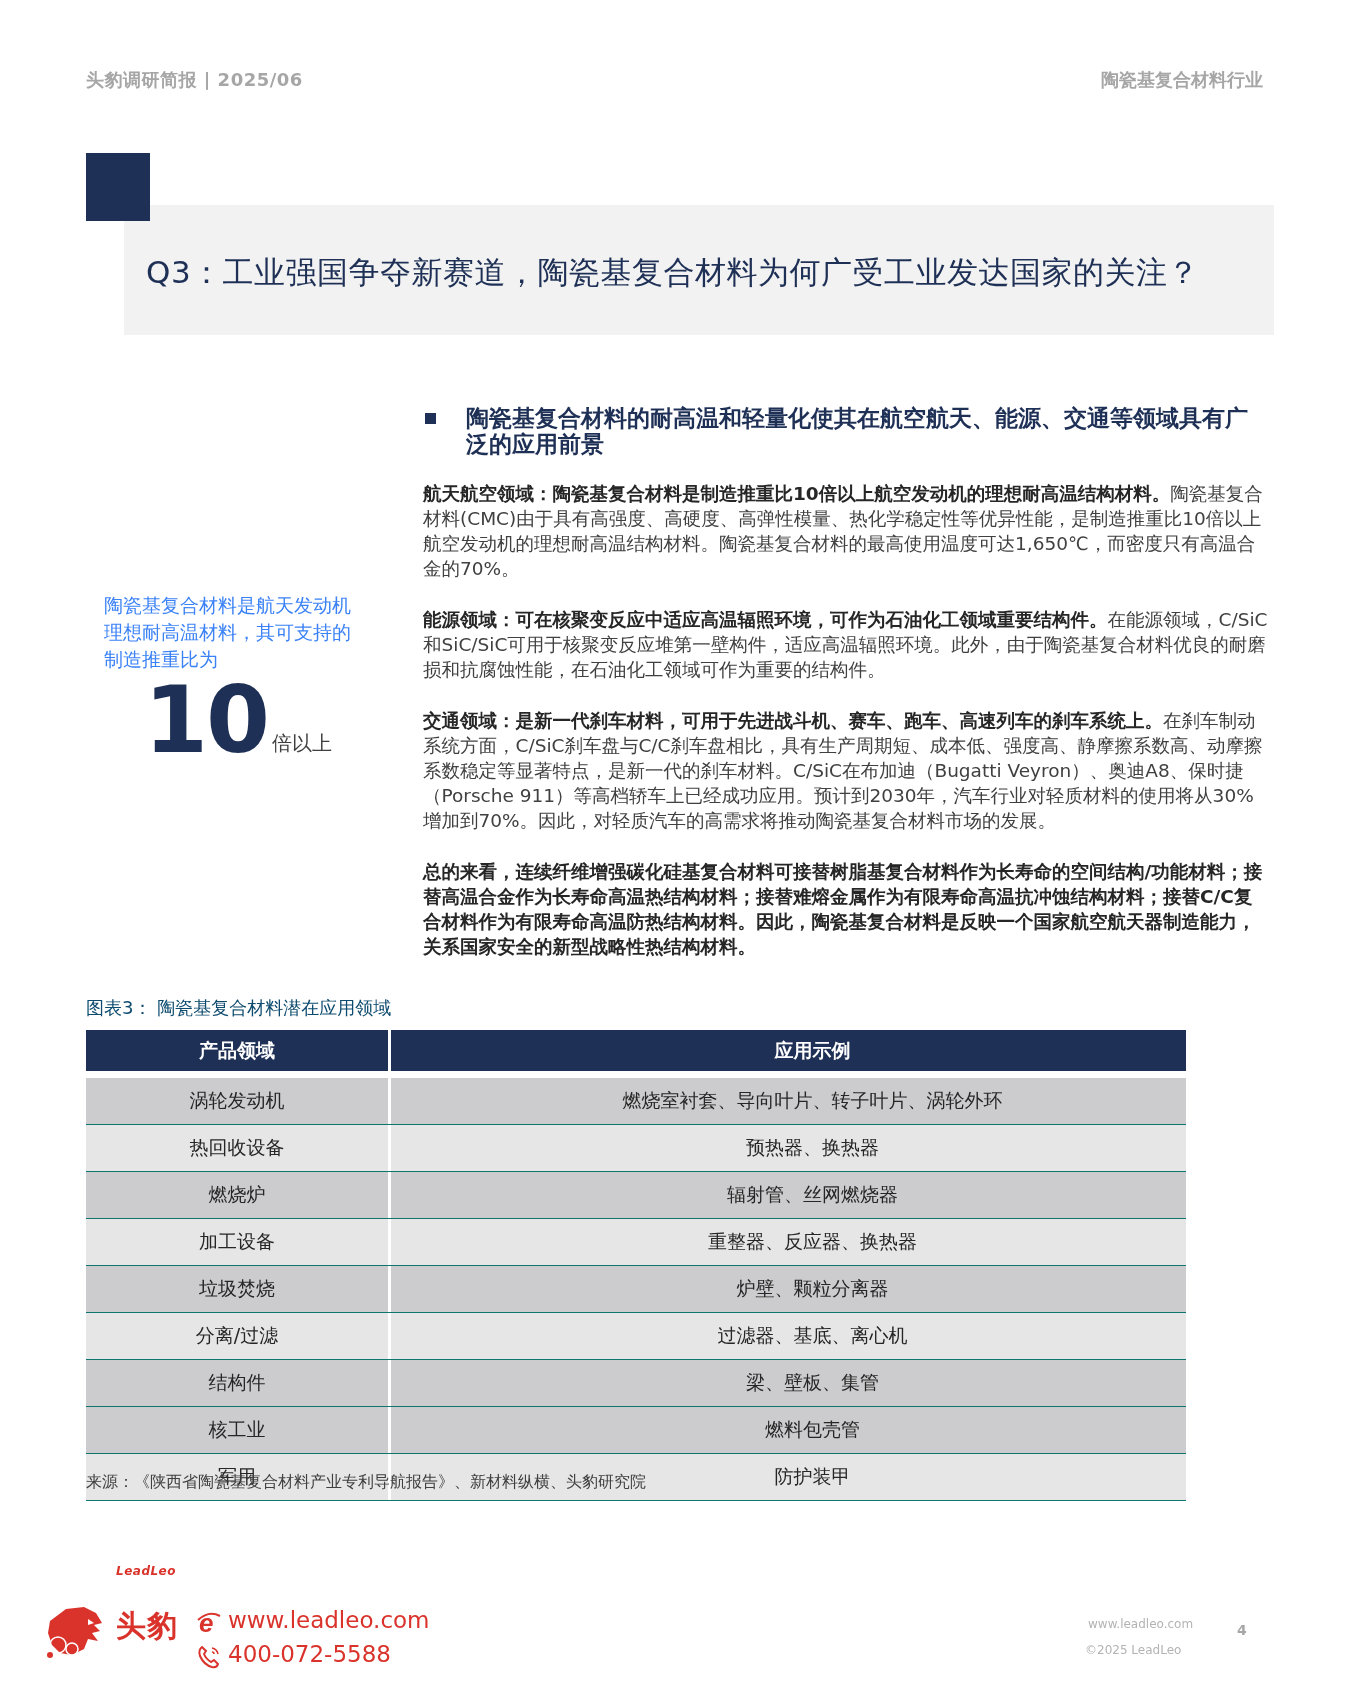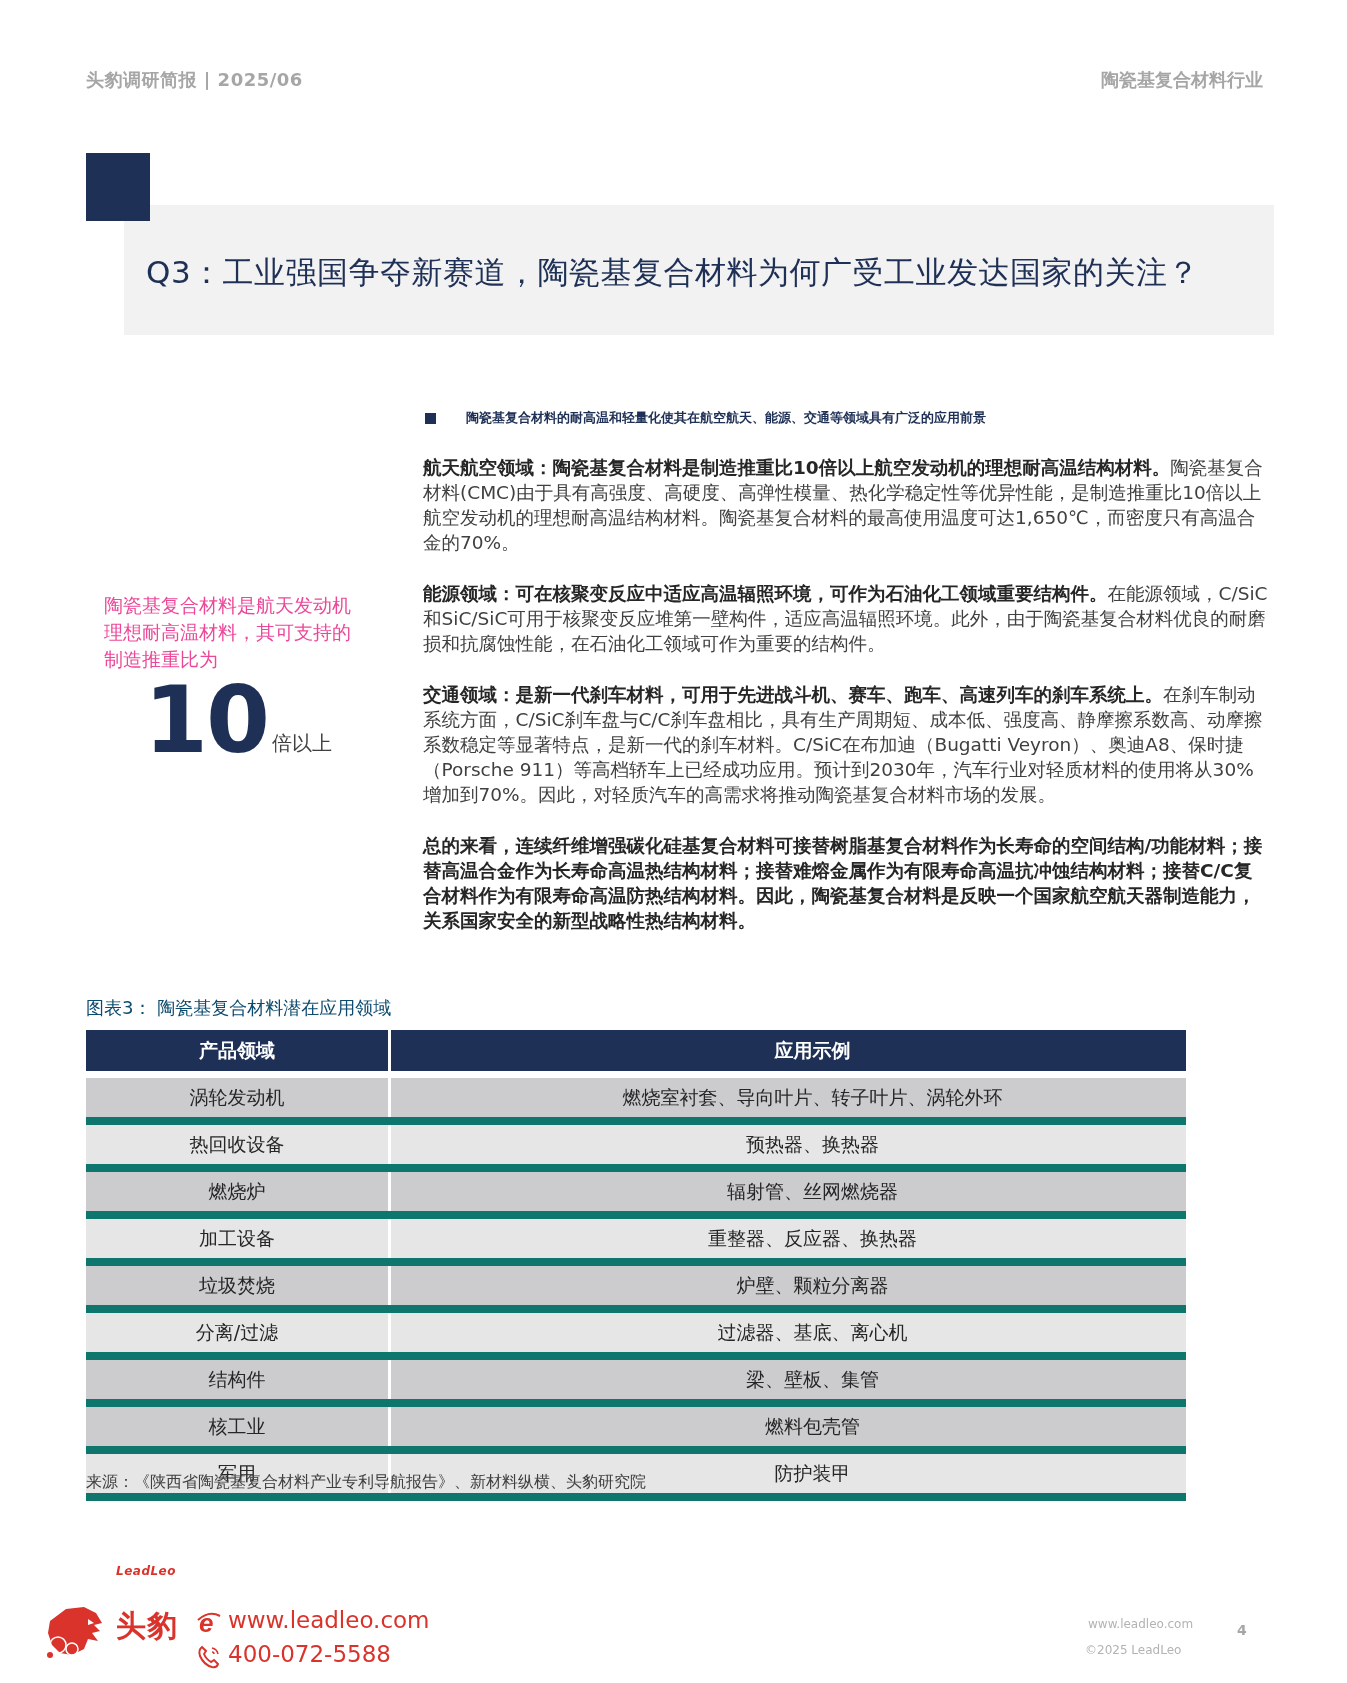"陶瓷基复合材料的耐高温和轻量化使其在航空航天、能源、交通等领域具有广泛的应用前景" .bullet-text { font-size: 13px -> 23px }
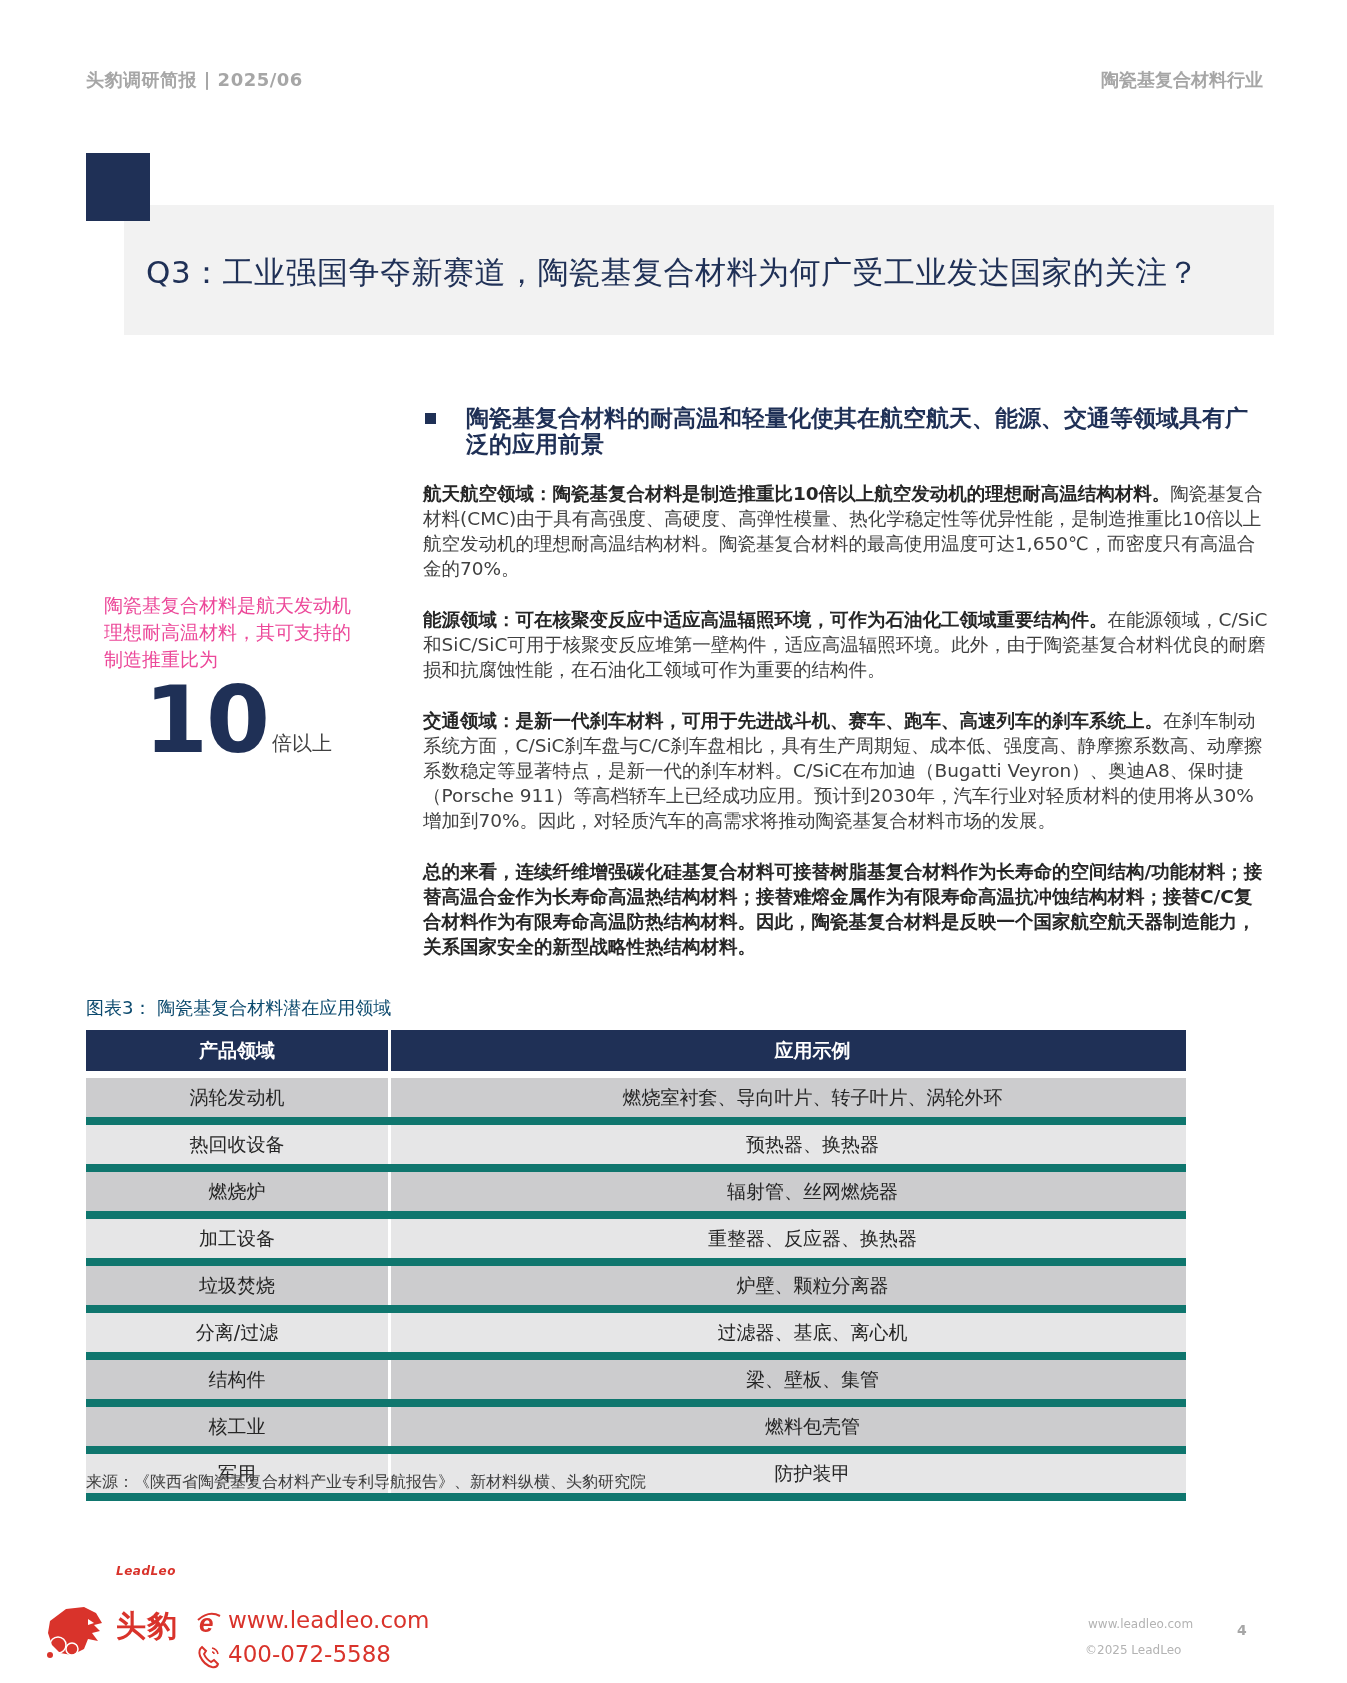"陶瓷基复合材料是航天发动机理想耐高温材料，其可支持的制造推重比为" .side-text { color: #ec4899 -> #3b82f6 }
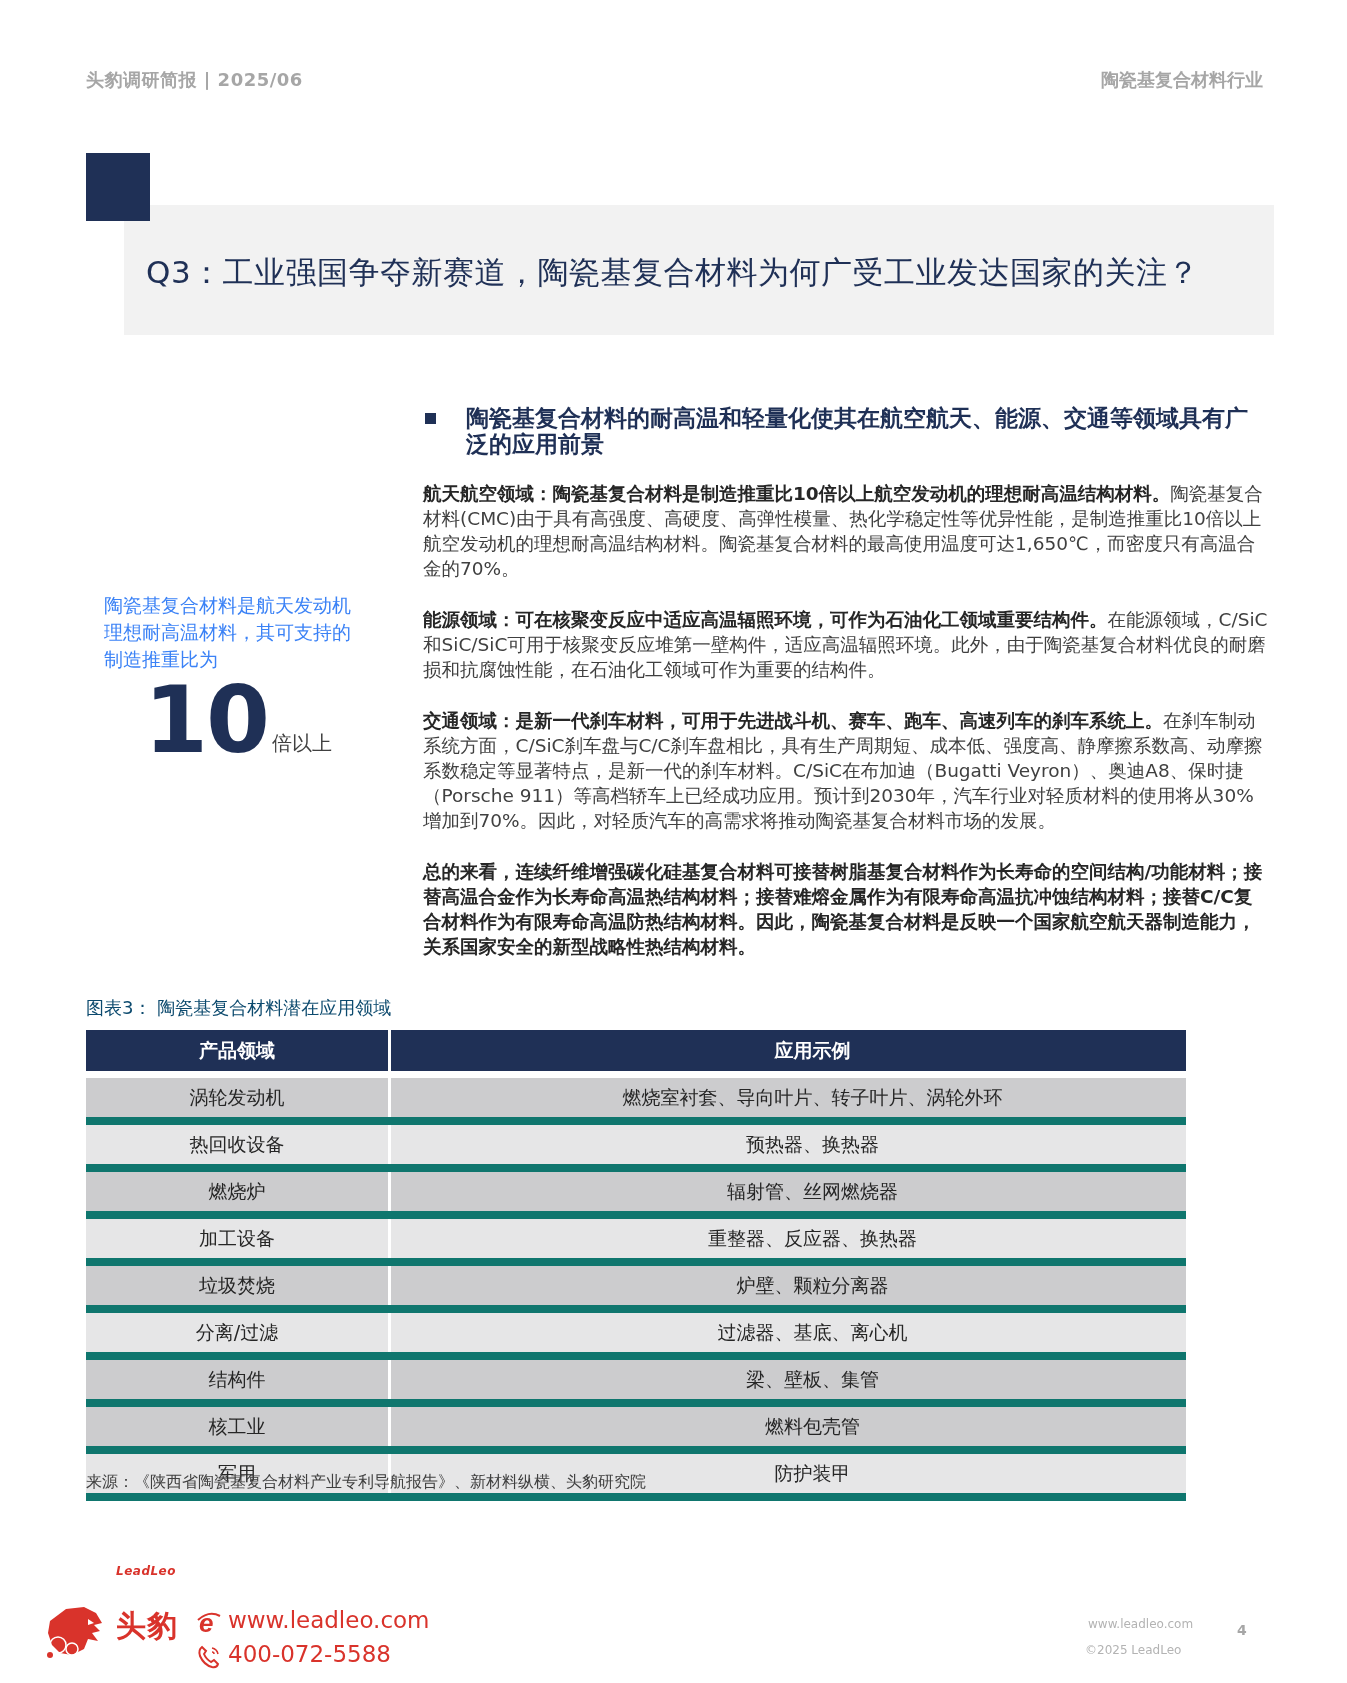"涡轮发动机" .tr.body { border-bottom: 8px solid #0f766e -> 1px solid #0f766e }
